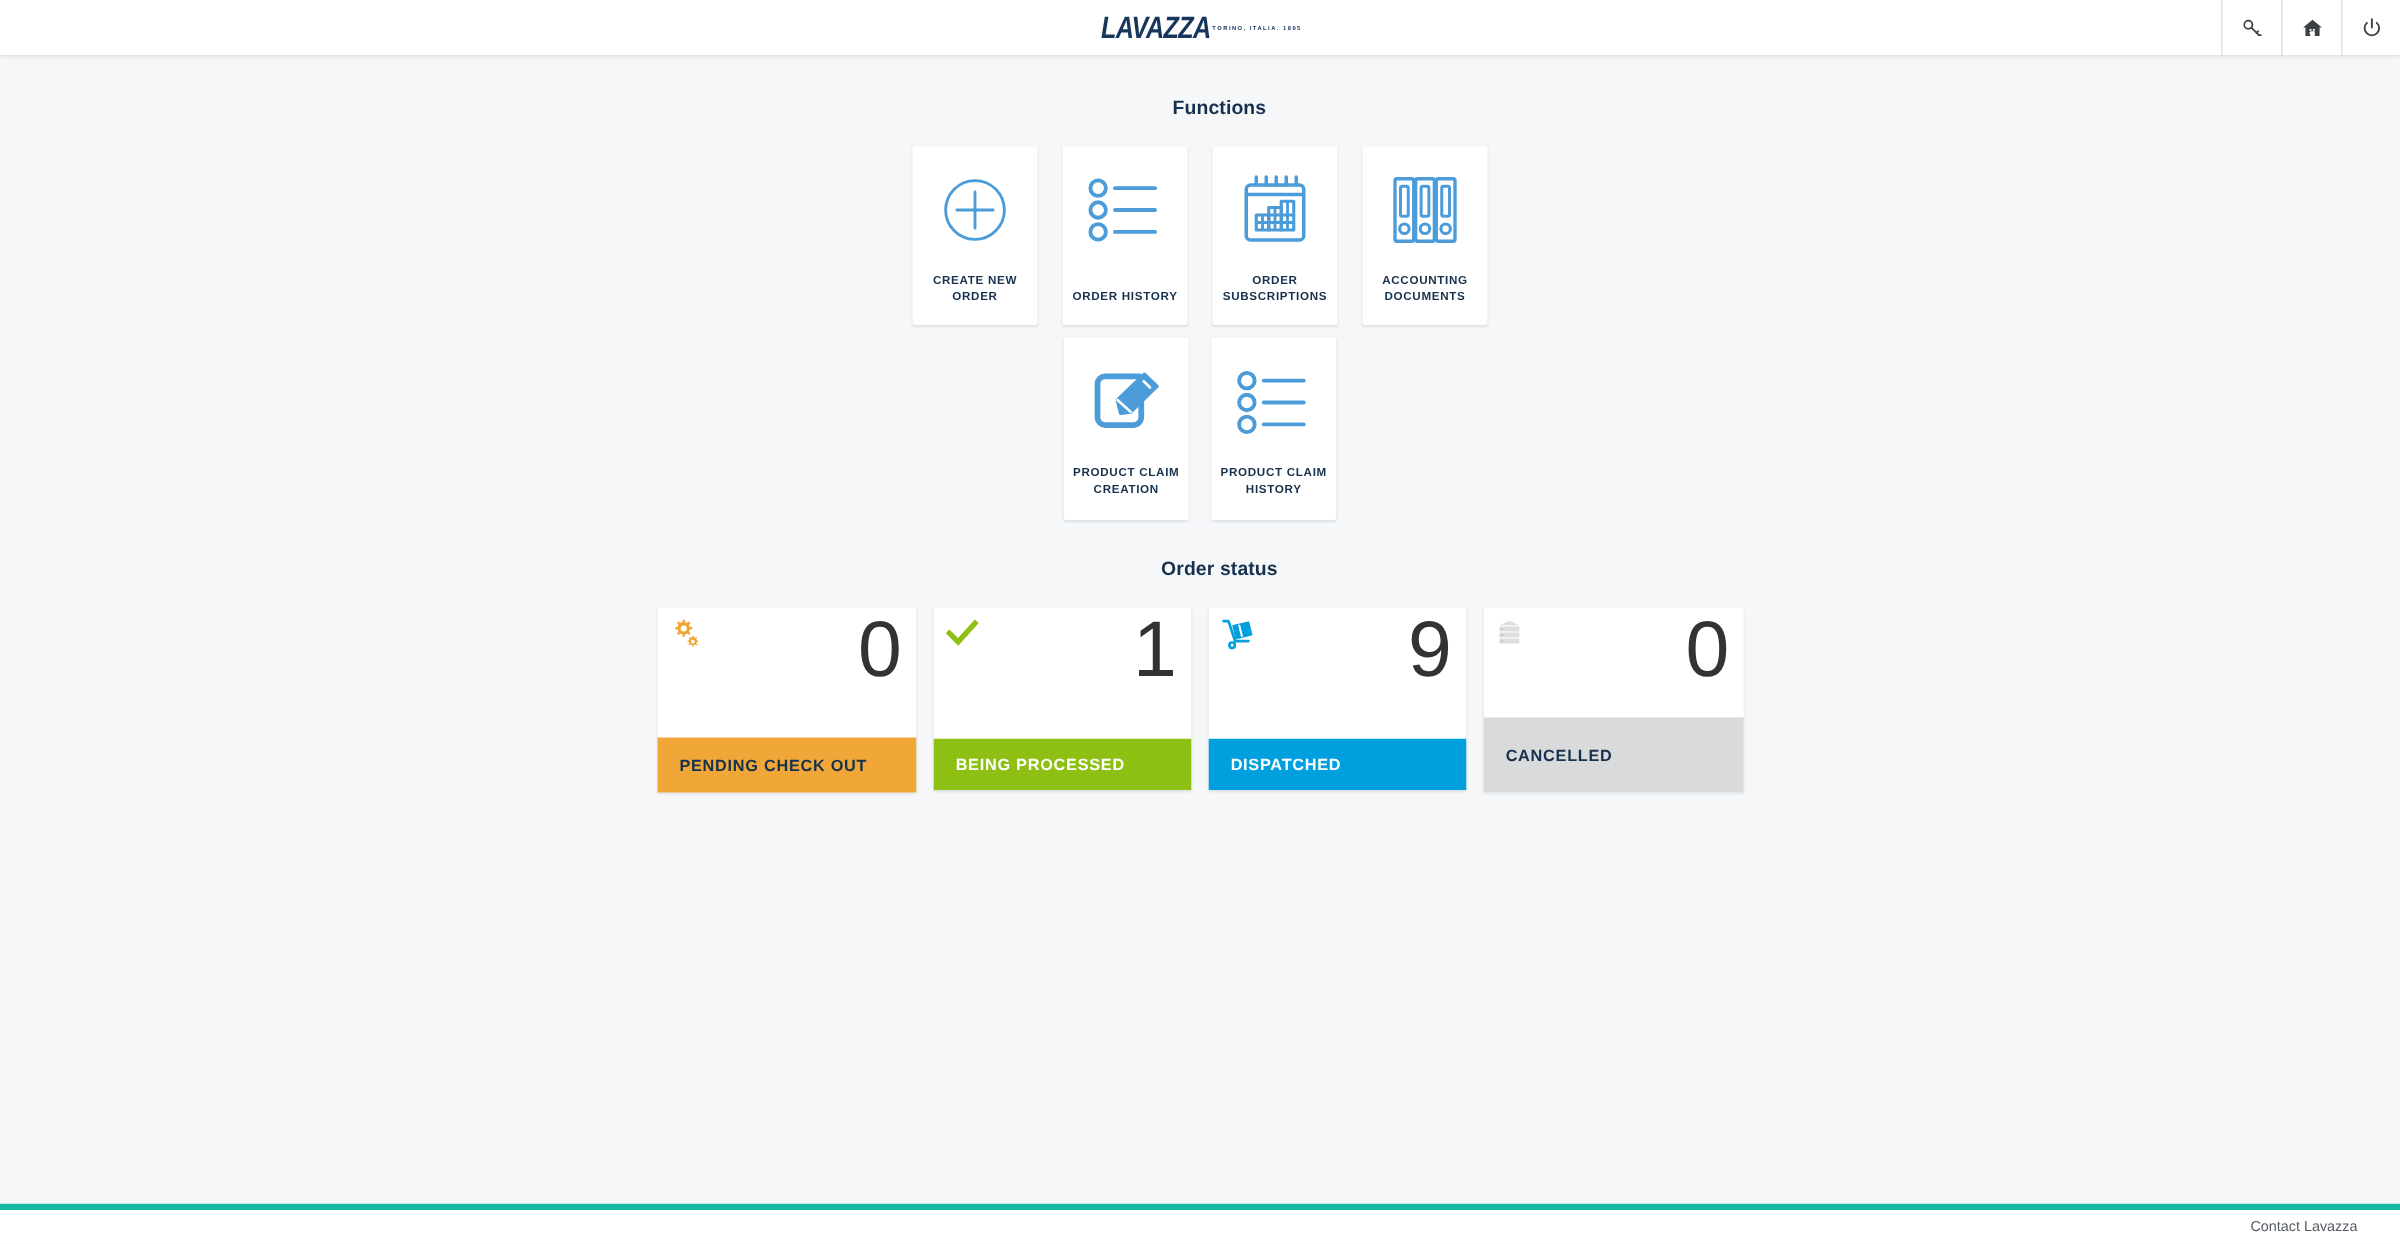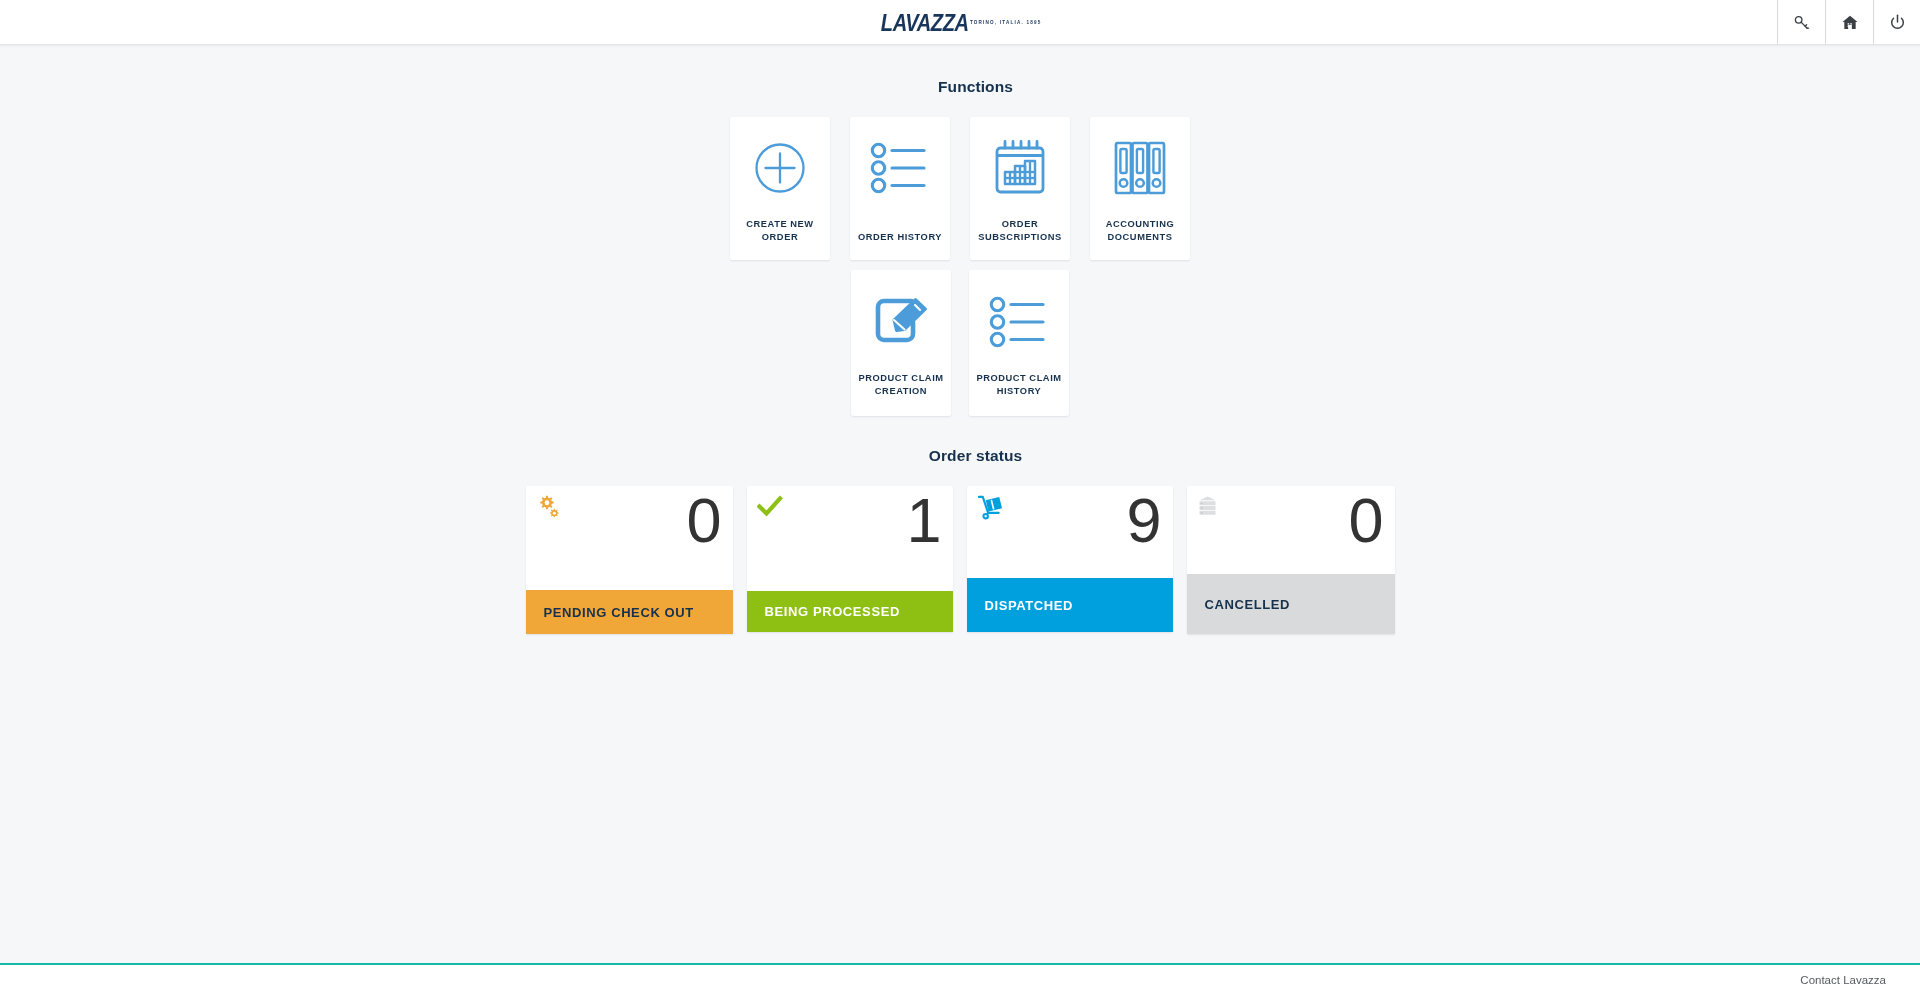"DISPATCHED" .st-dispatch .st-band { height: 54px -> 41px }
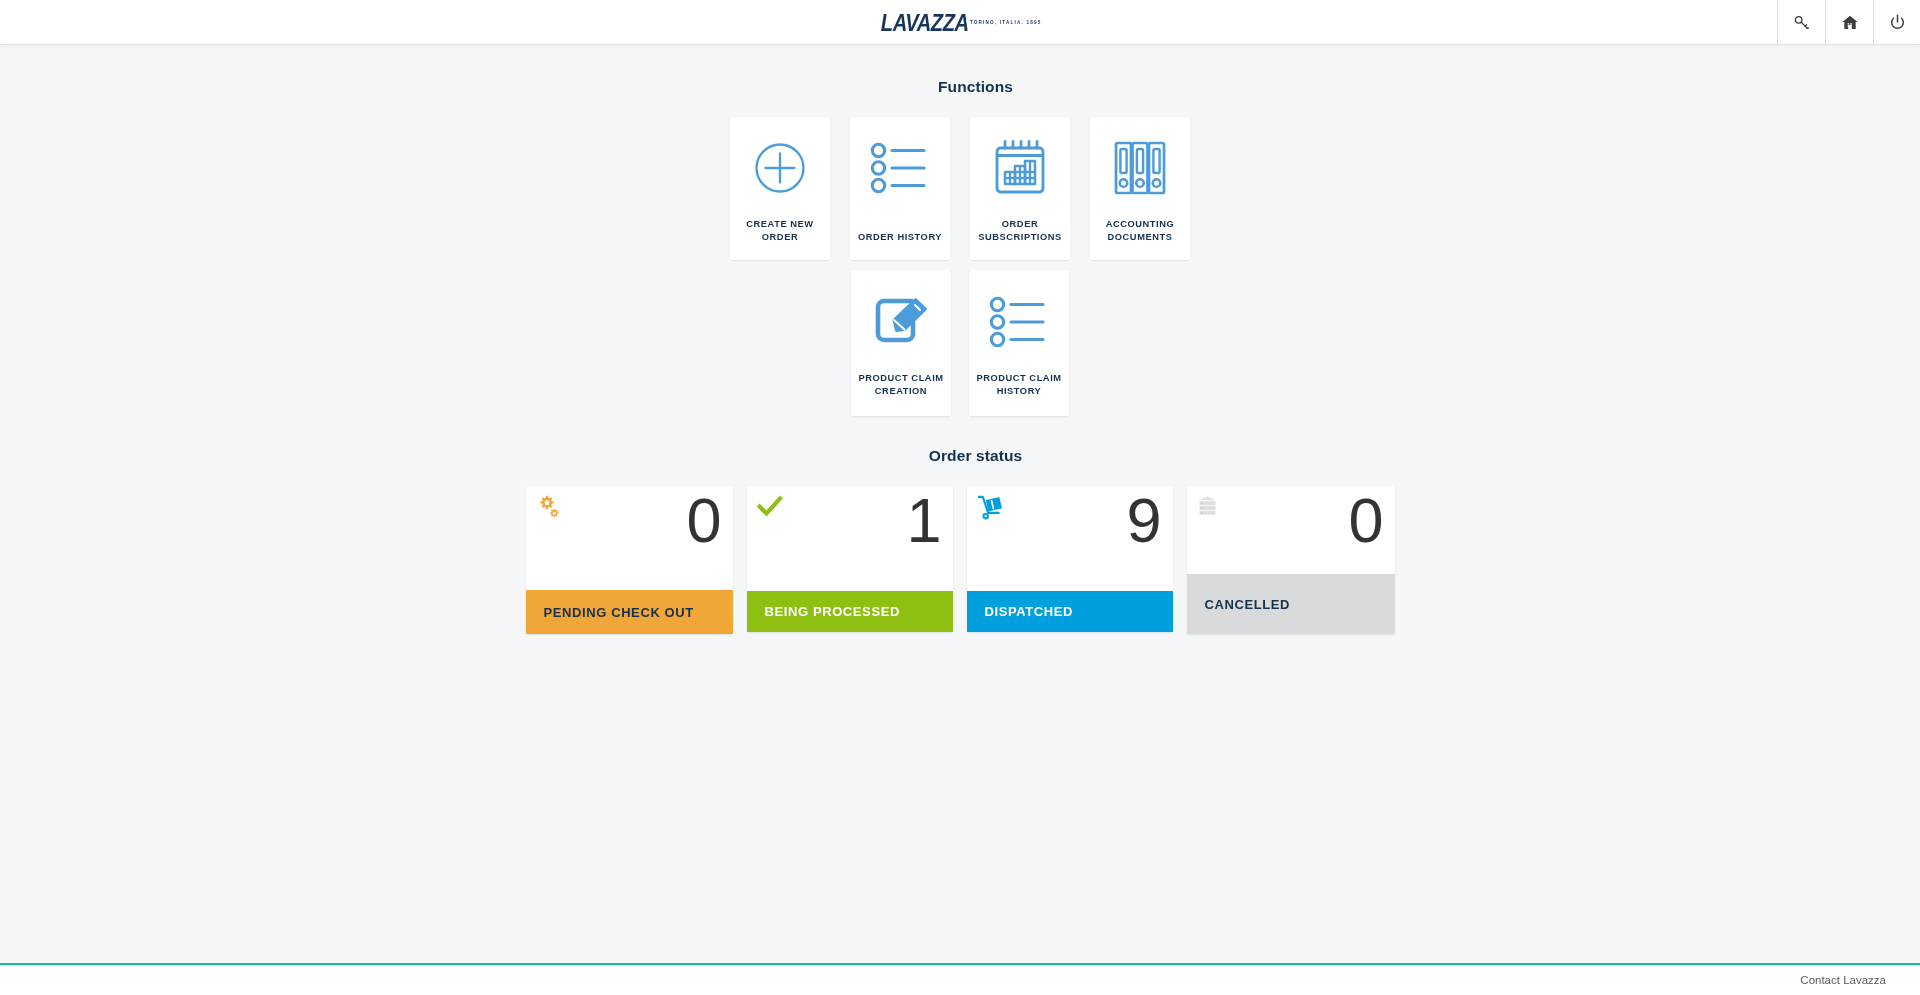"Contact Lavazza" .footer { border-top: 2px solid #14b8a6 -> 5px solid #14b8a6 }
